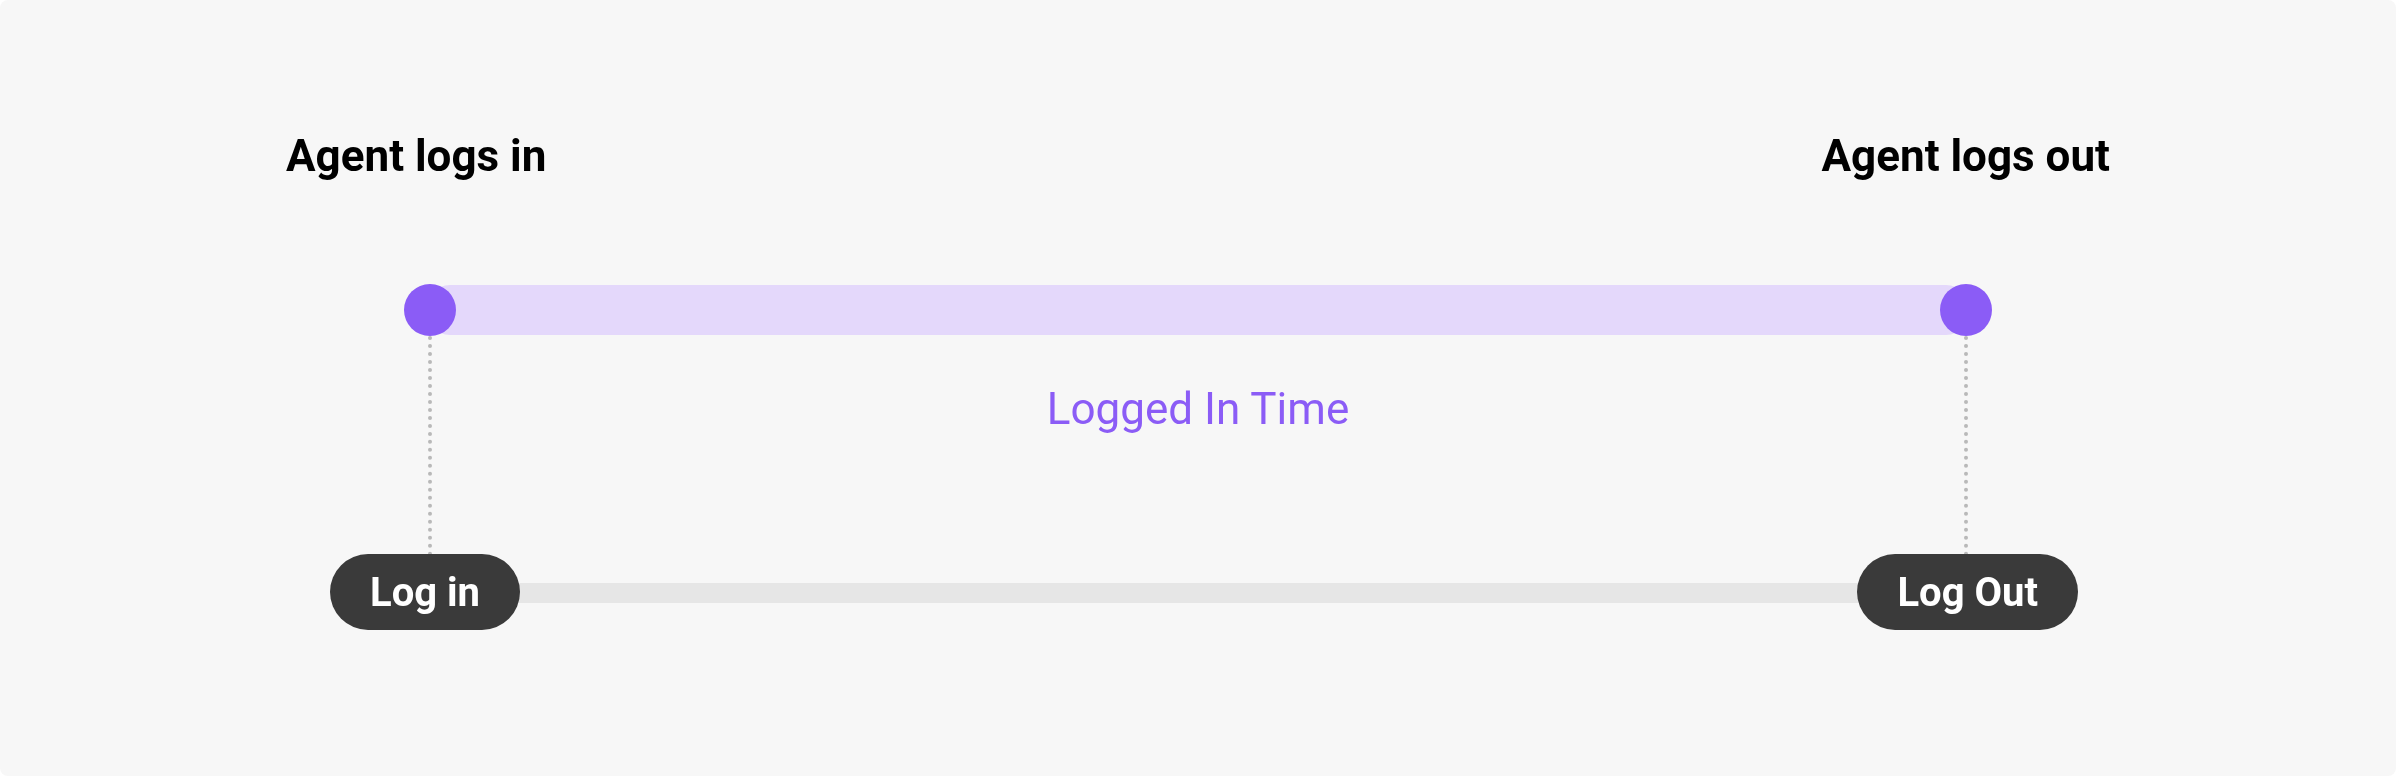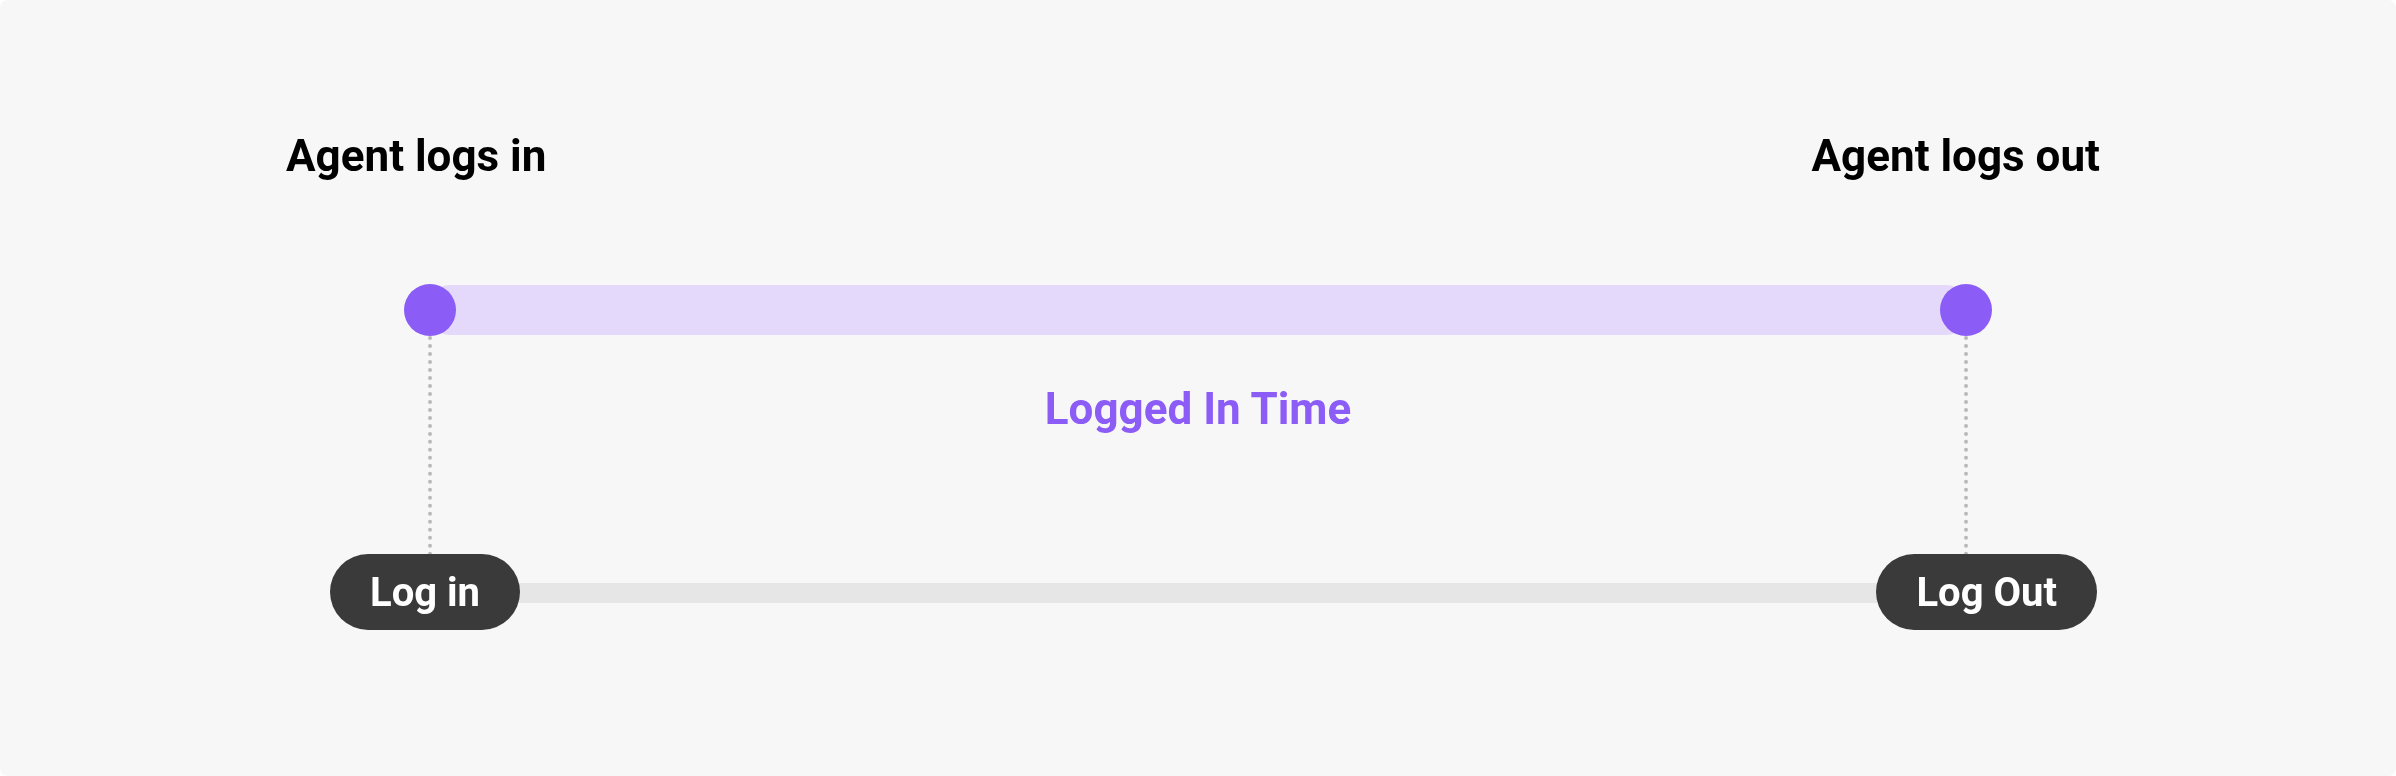"Agent logs out" .top-label.right { right: 296px -> 286px }
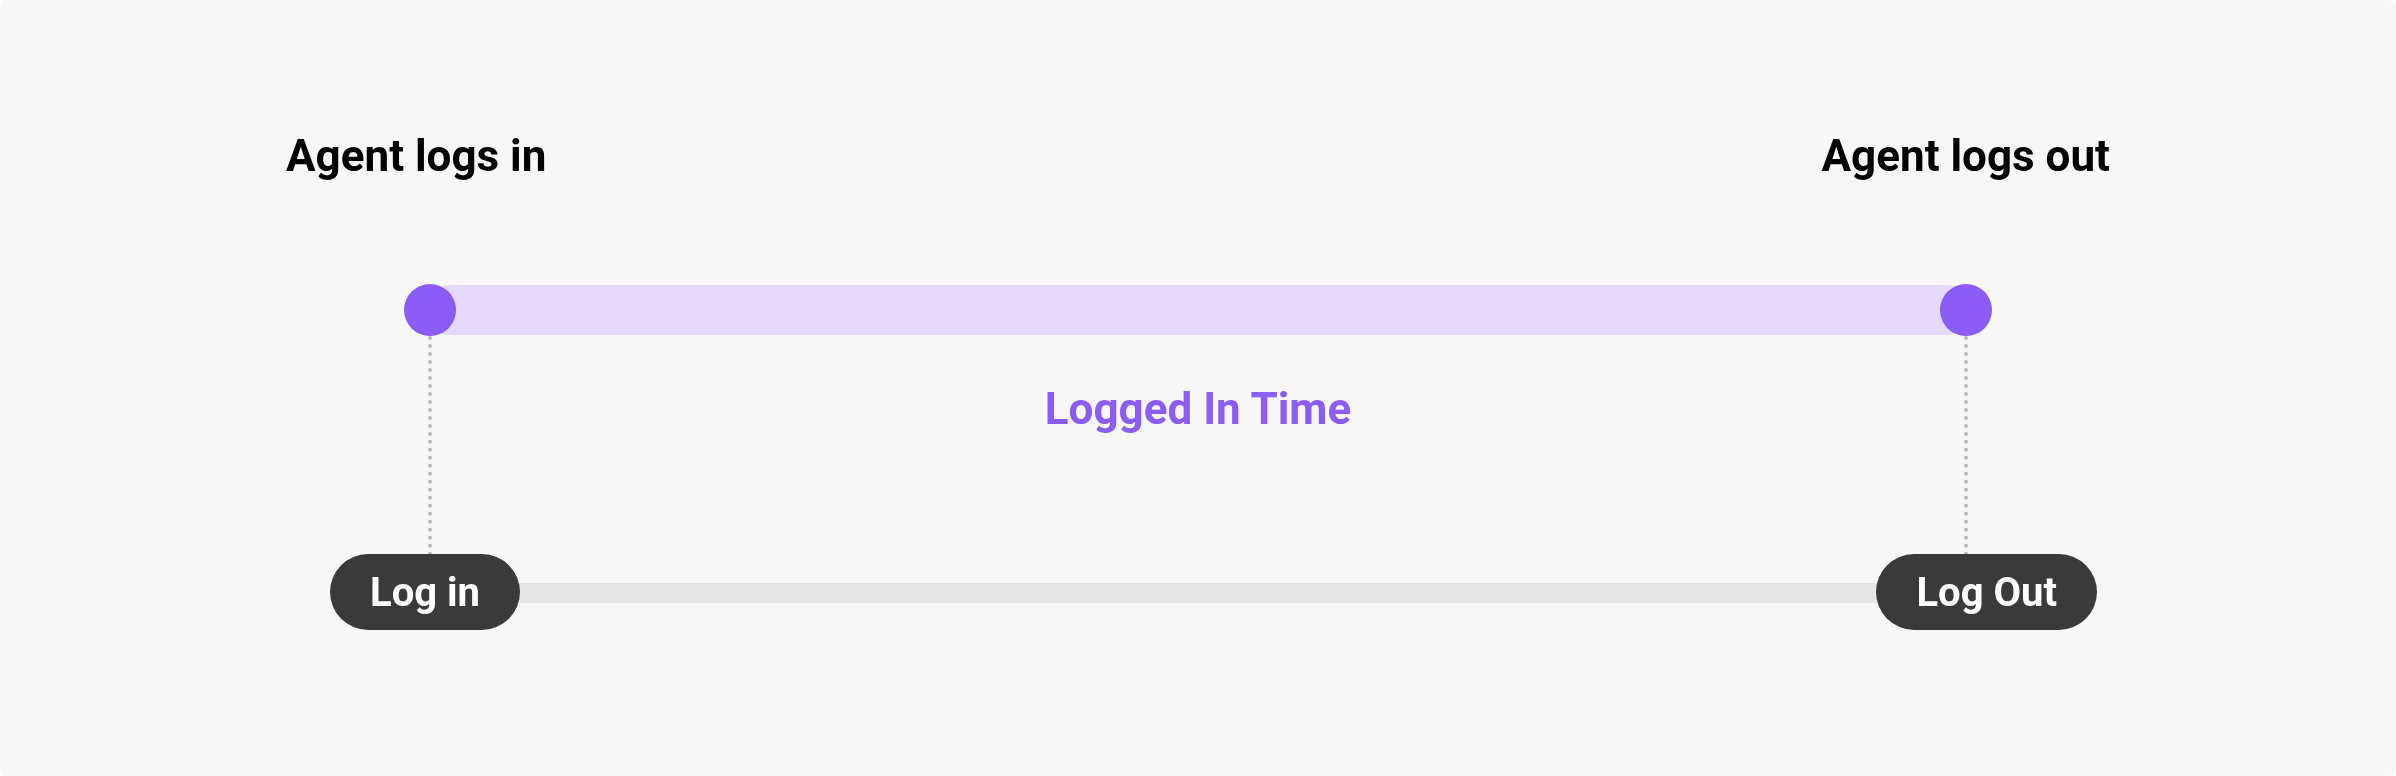"Logged In Time" .mid-label { font-weight: 700 -> 400 }
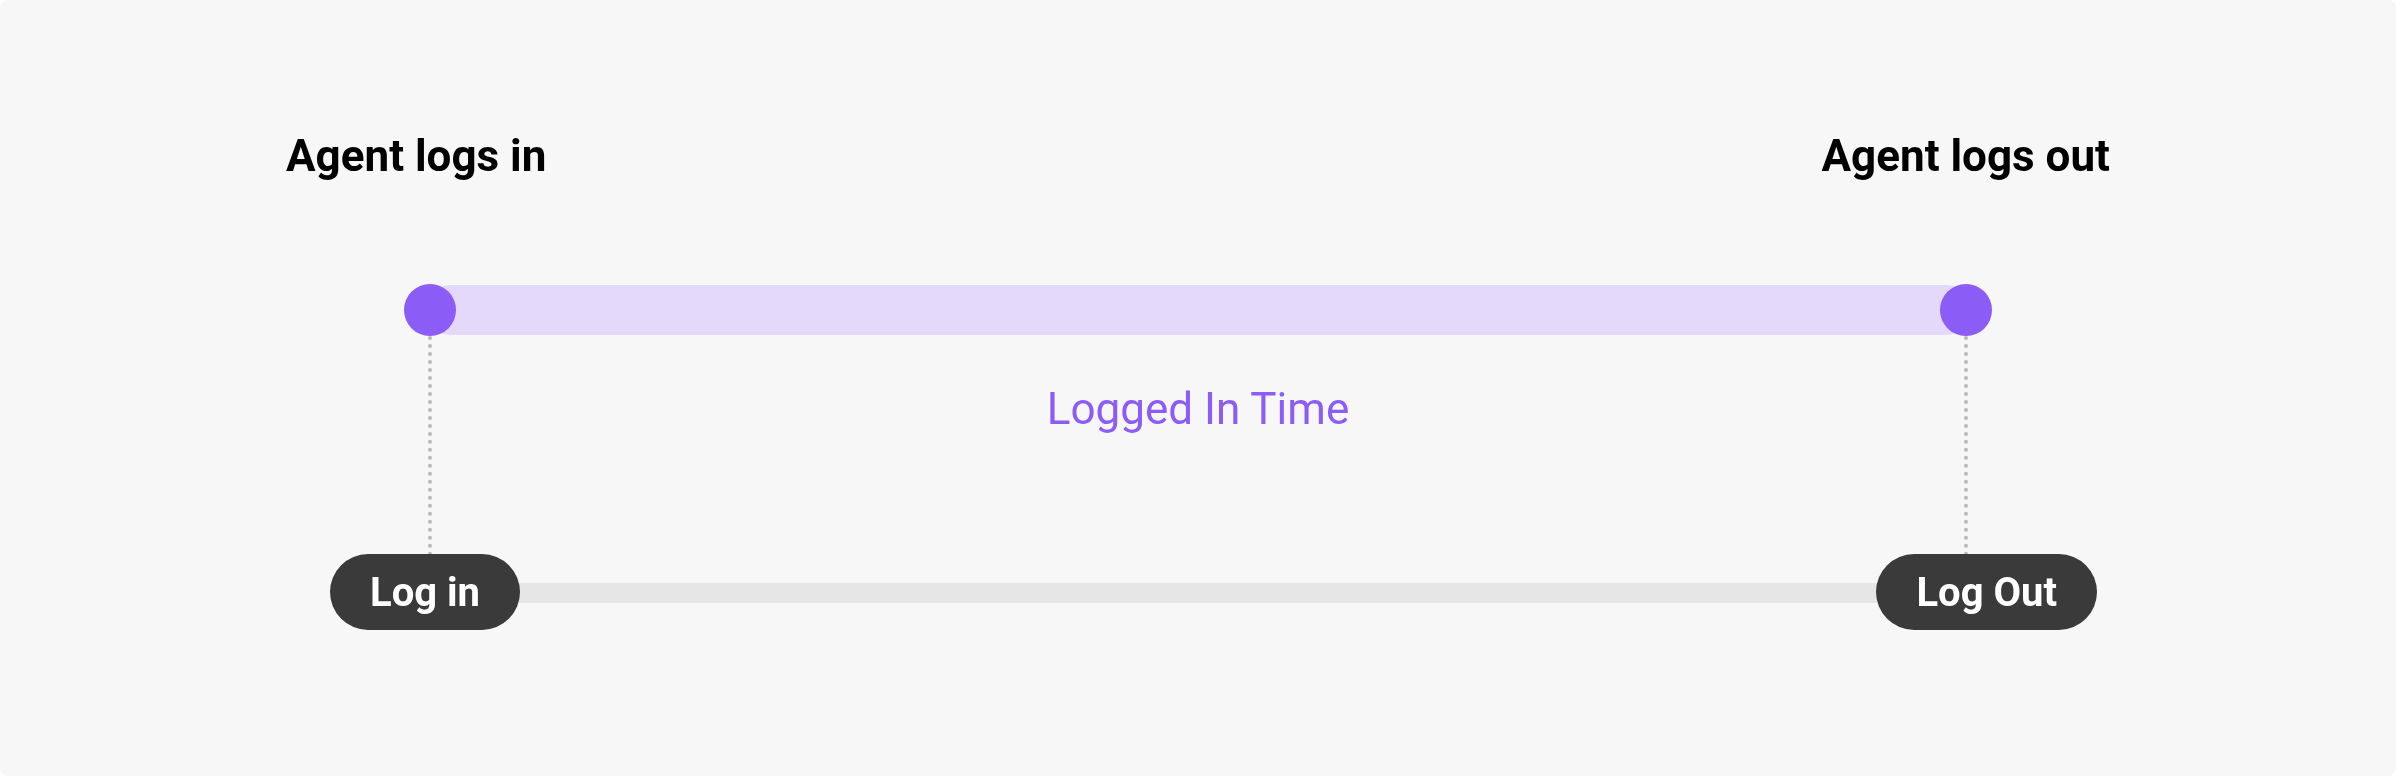"Log Out" .pill.right { right: 299px -> 318px }
